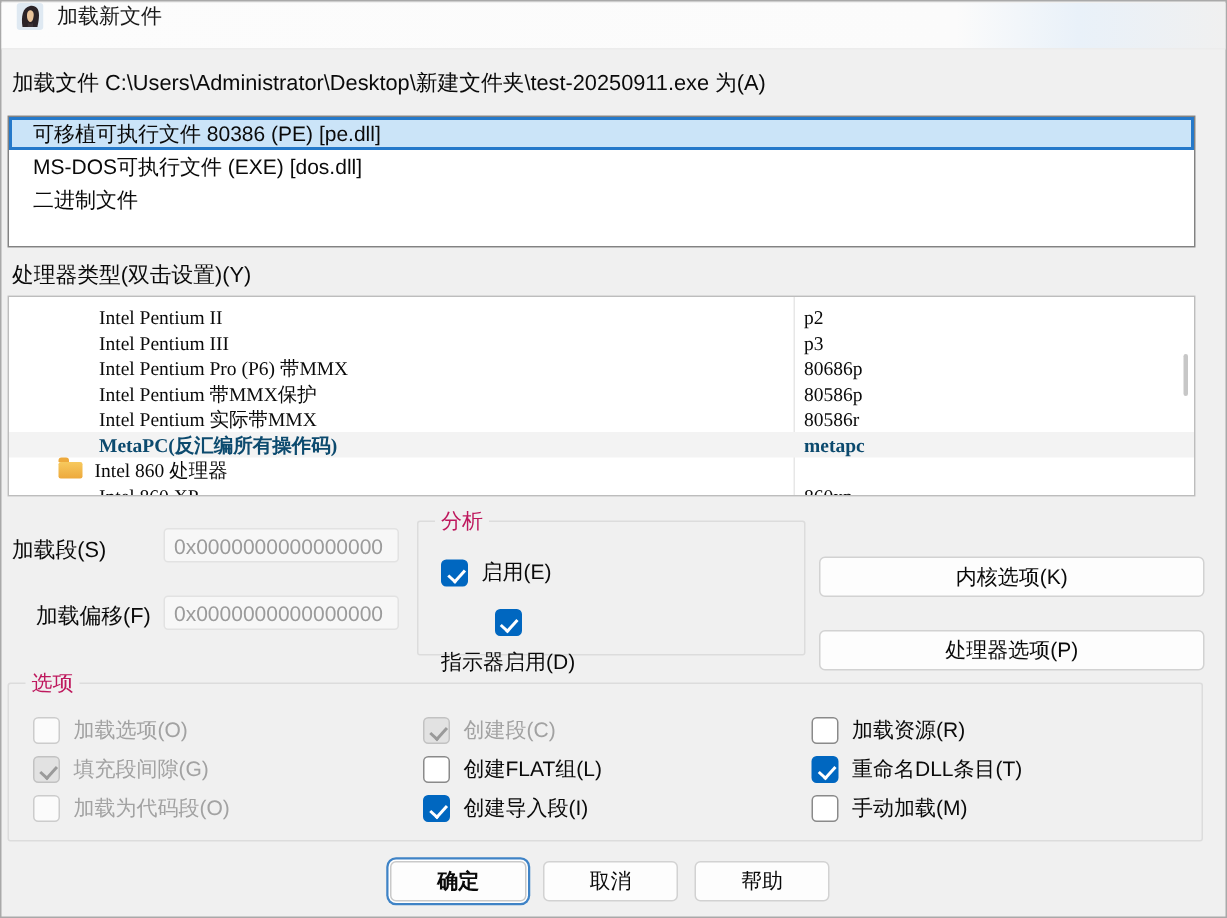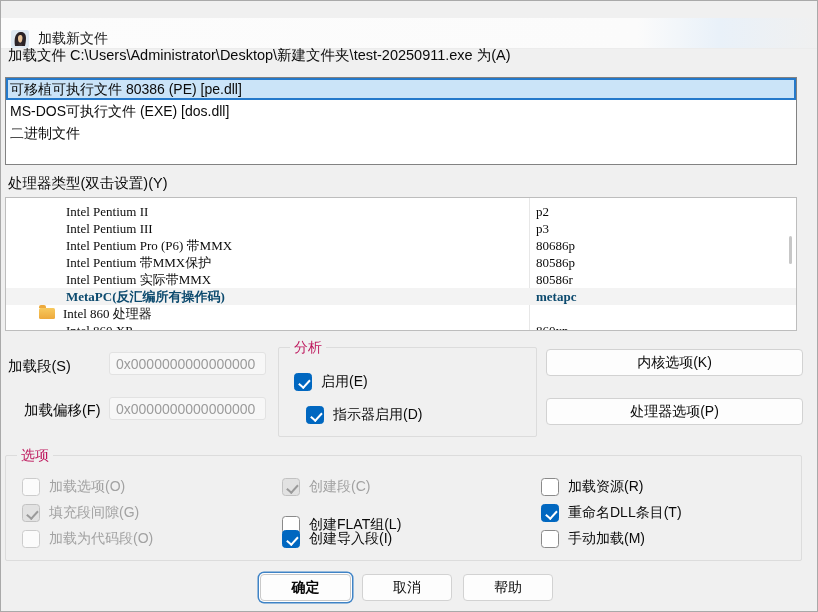"加载新文件" .titlebar { align-items: flex-end -> flex-start; top: 18px -> 2px }
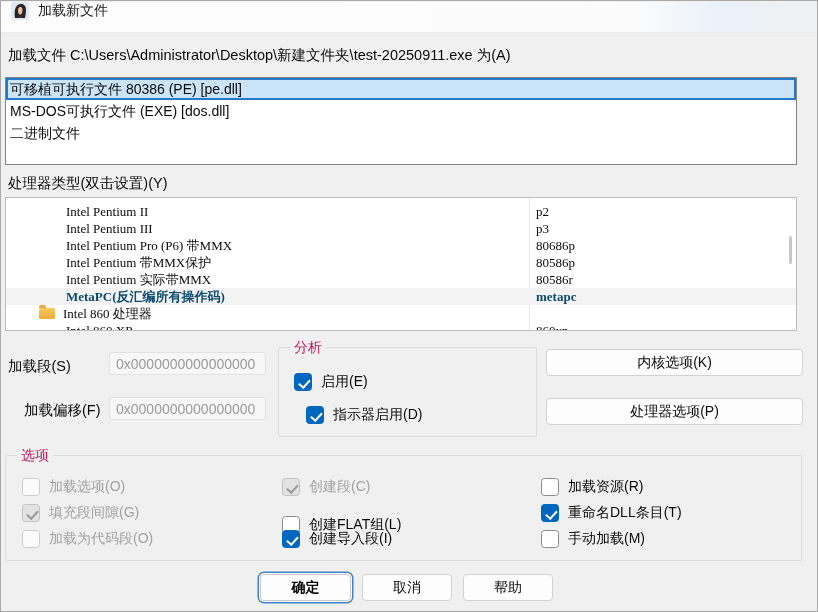"可移植可执行文件 80386 (PE) [pe.dll]" .fmt-row { padding-left: 4px -> 16px }
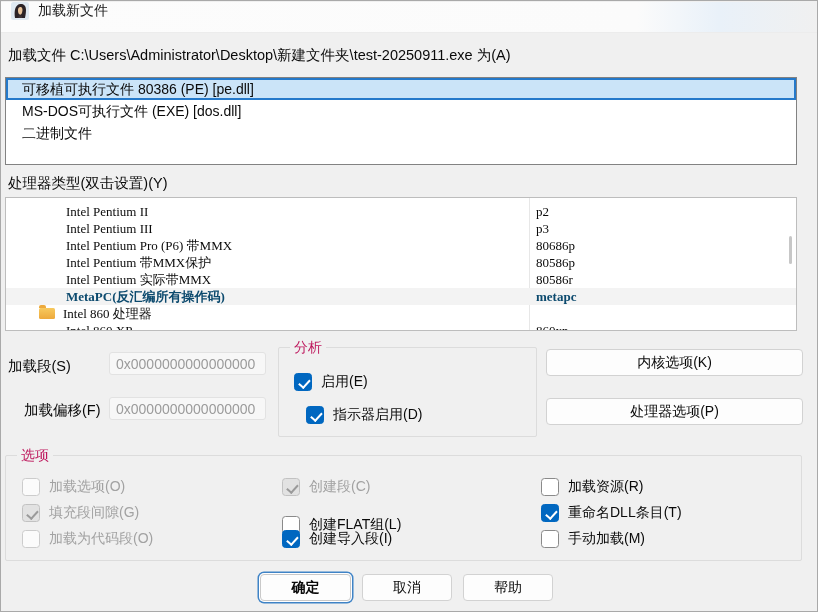"内核选项(K)" .side-btn { margin-top: none -> 22px }
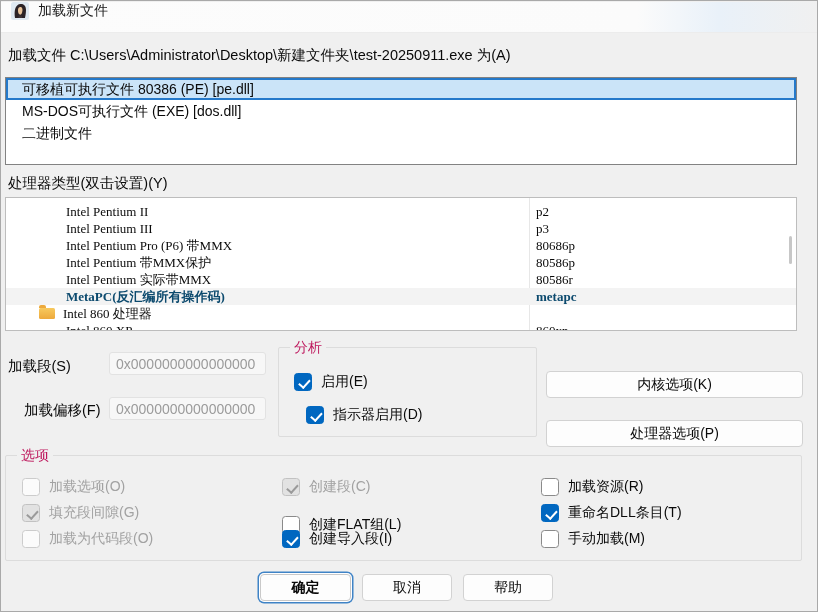"指示器启用(D)" div.cbrow { flex-direction: none -> column; left: 27px -> 15px }
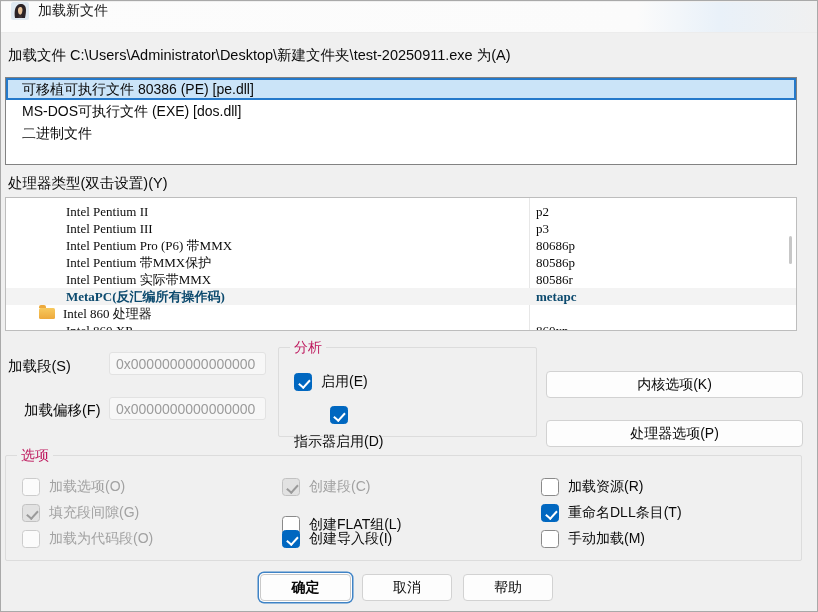"创建FLAT组(L)" div.cbrow { top: 60px -> 48px }
